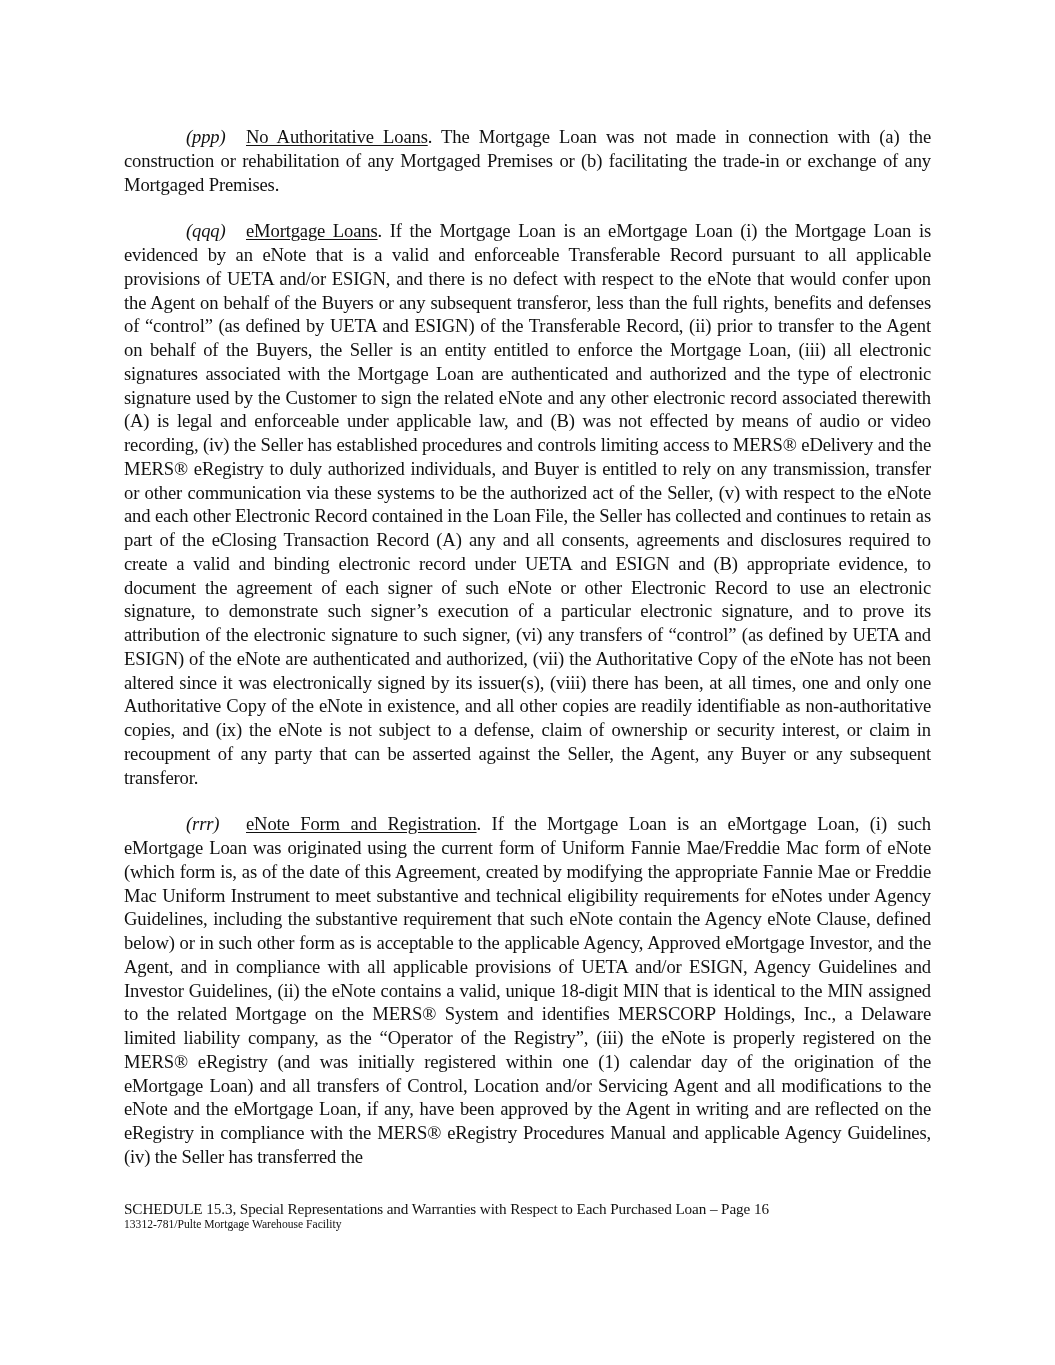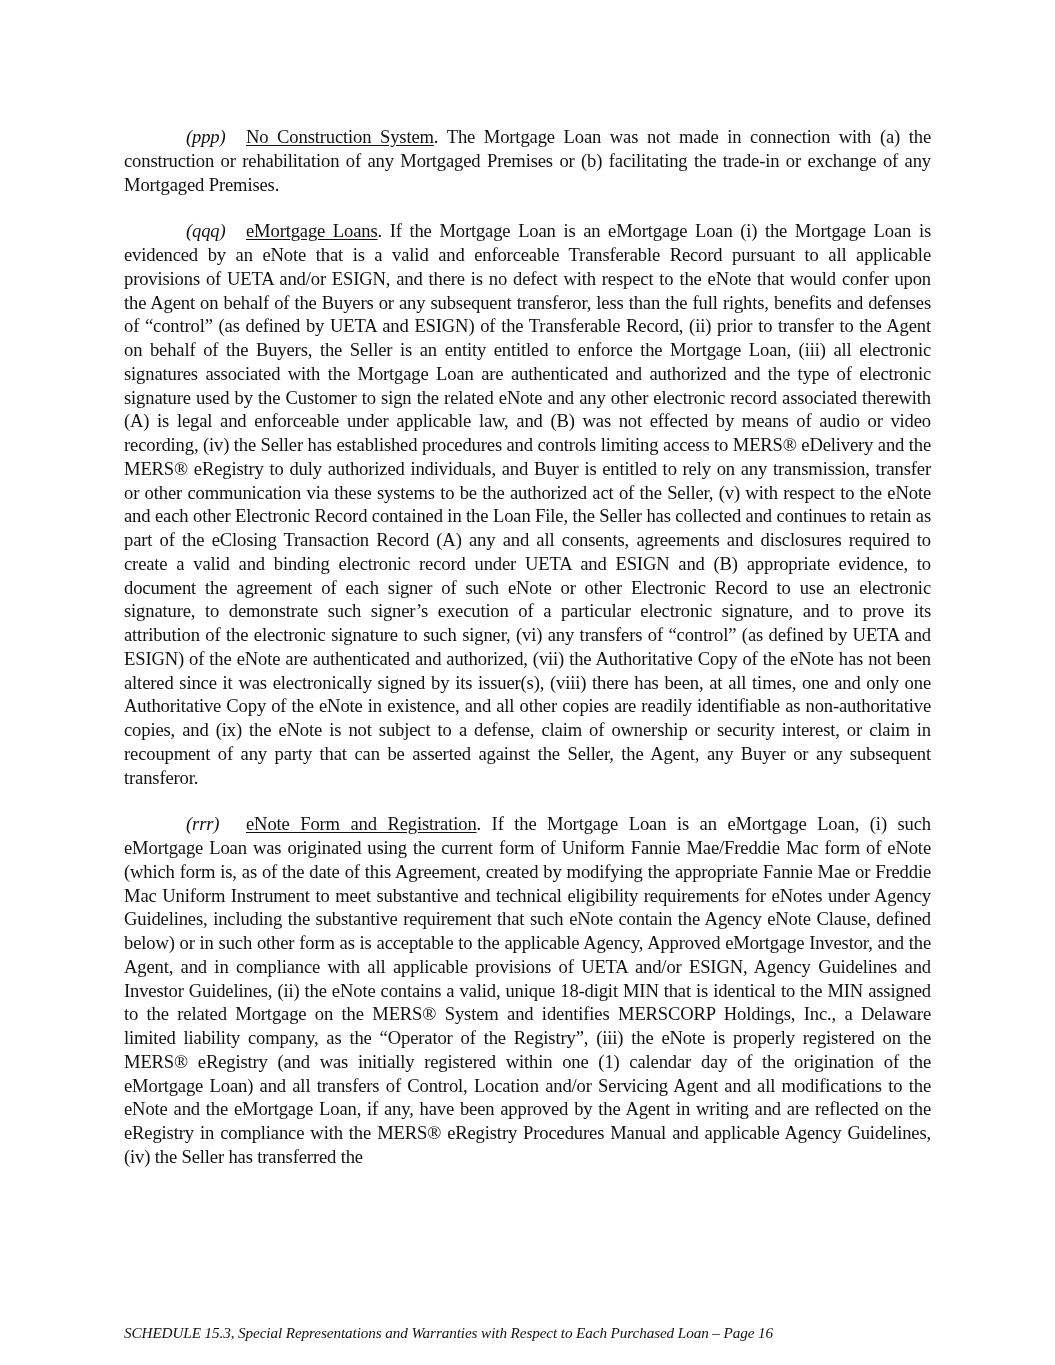"No Construction System" span.heading { text: Construction System -> Authoritative Loans }
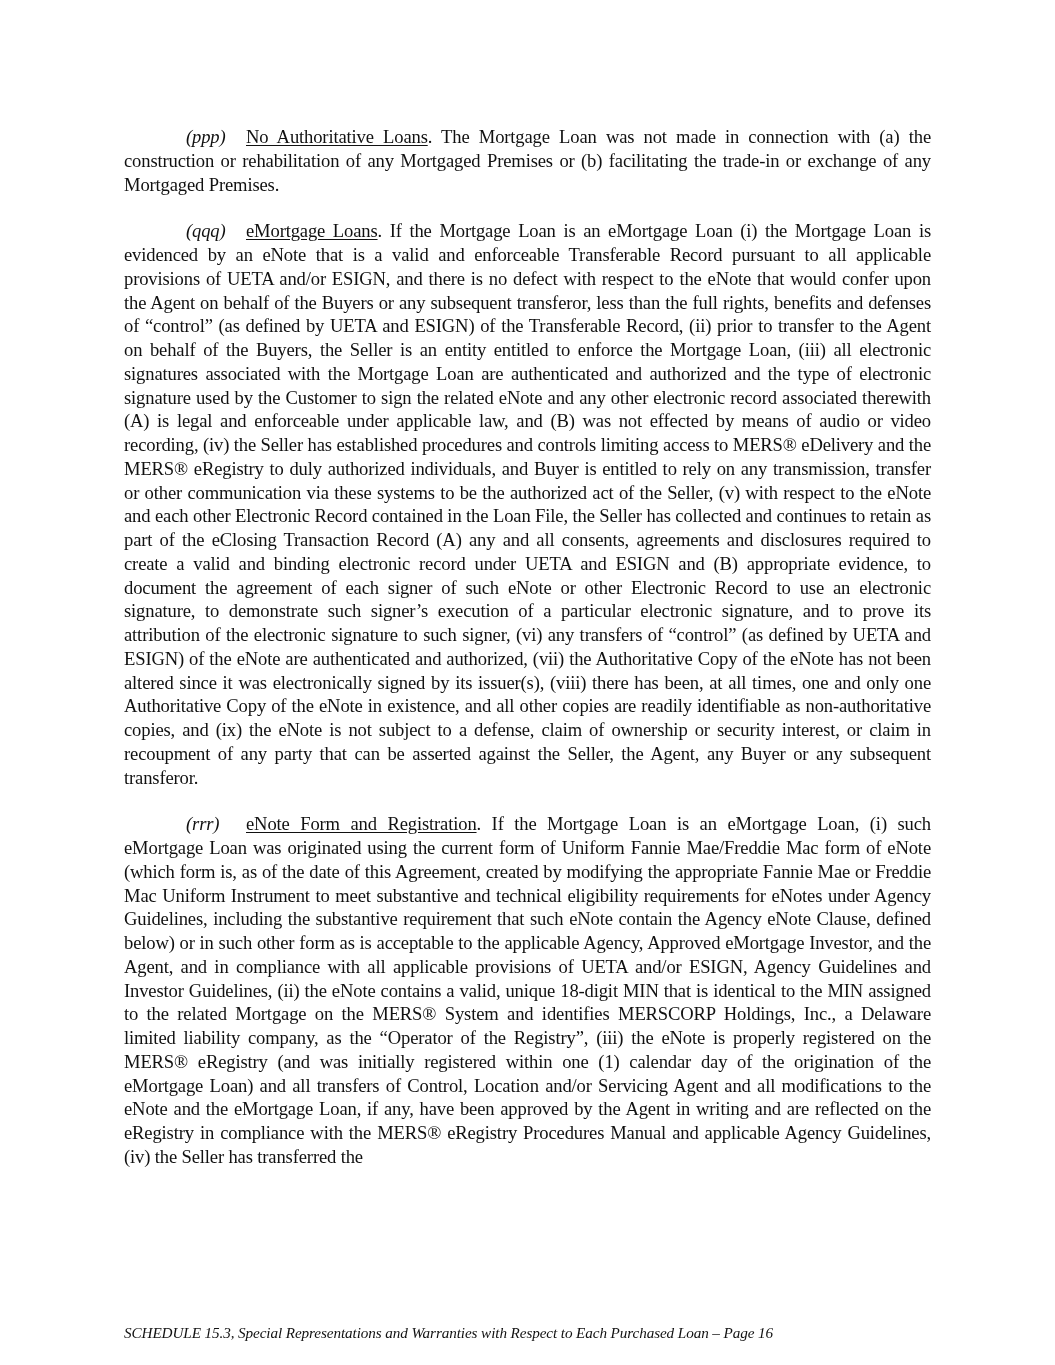"SCHEDULE 15.3, Special Representations" .footer { font-style: italic -> none; top: 1324px -> 1200px }
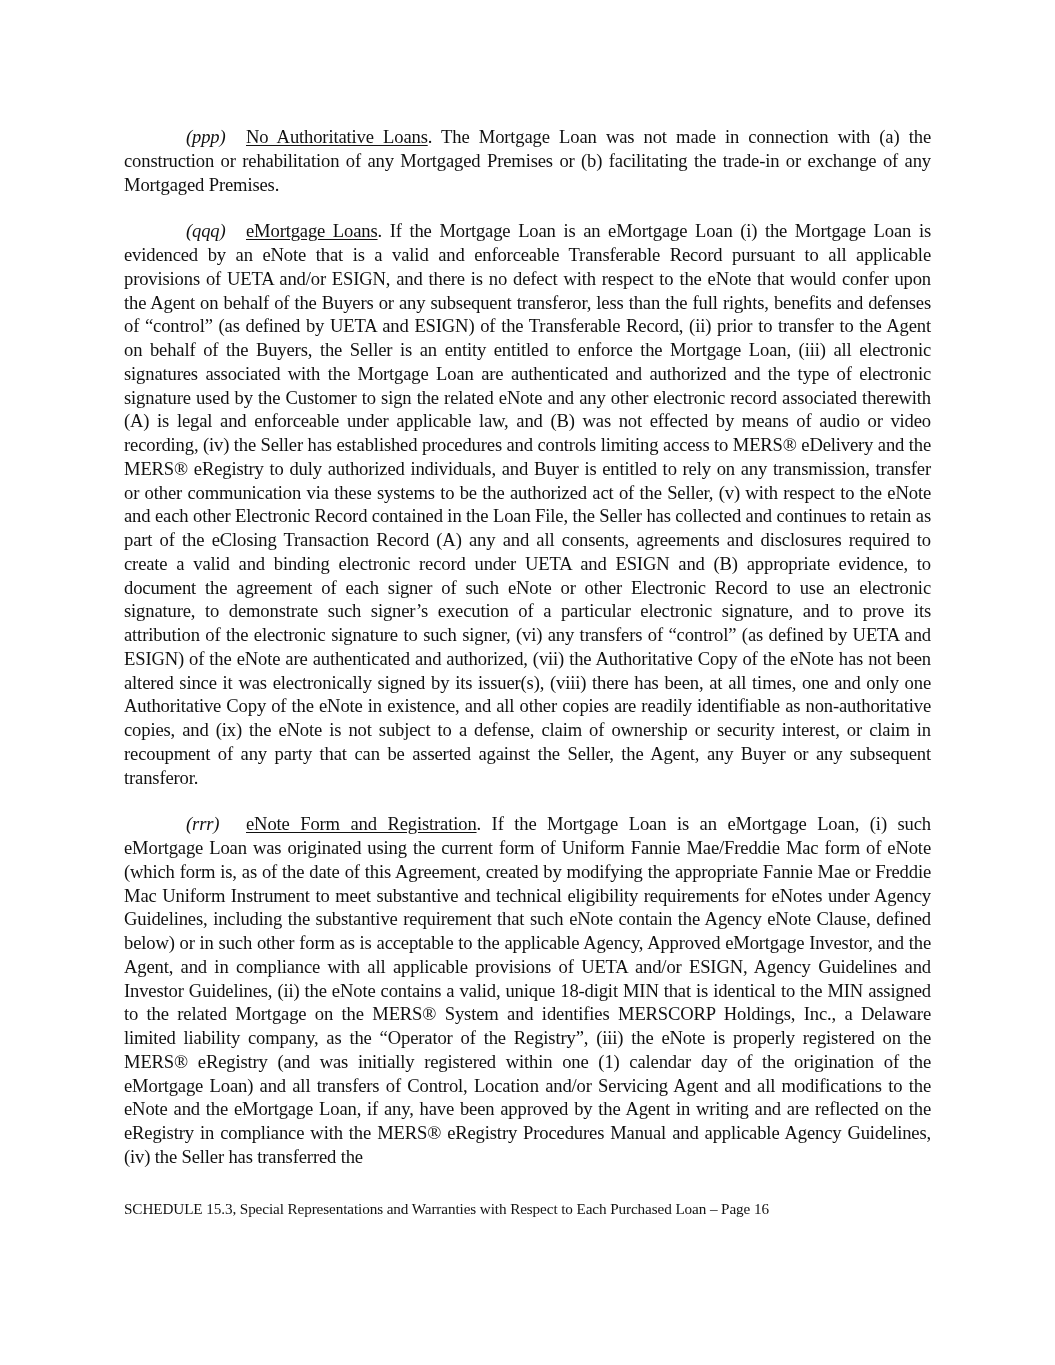"13312-781/Pulte Mortgage Warehouse" div.footer-line2 { html: none -> <div>13312-781/Pulte Mortgage Warehouse Facility</div> }
